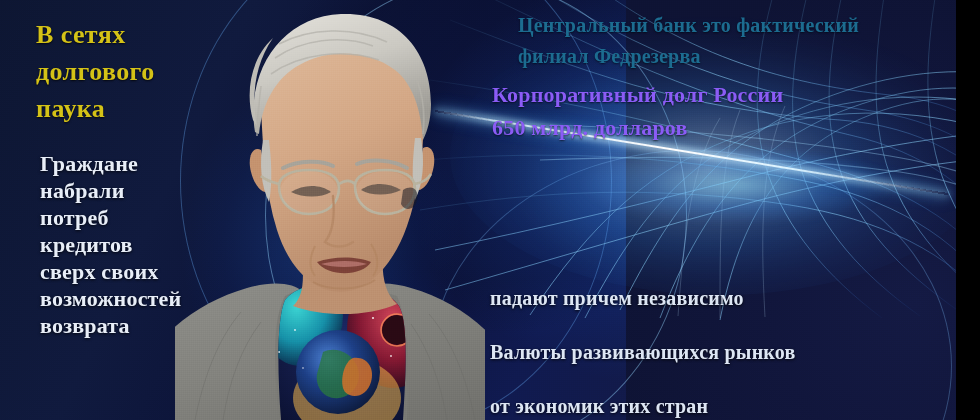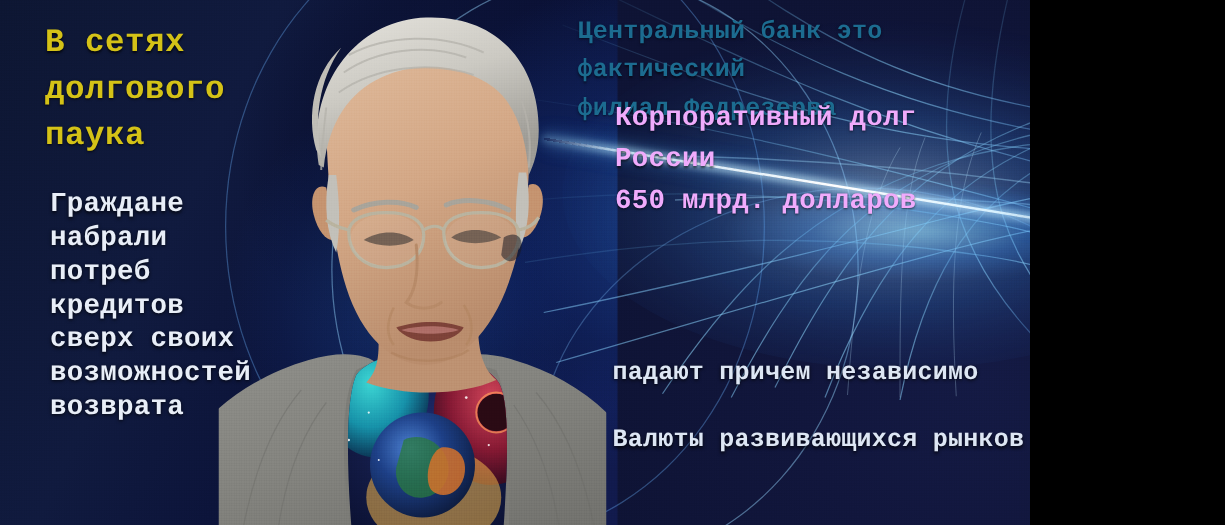"В сетях" #stage { font-family: Liberation Mono, monospace -> Liberation Serif, serif; width: 824px -> 956px }
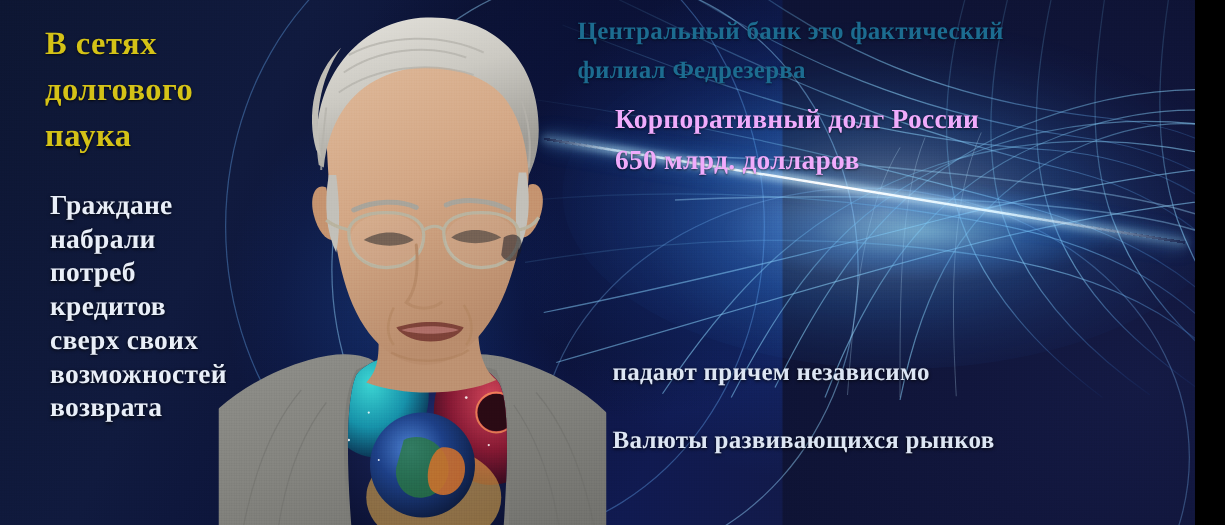"Центральный банк это фактический" #cb-note { left: 462px -> 518px }
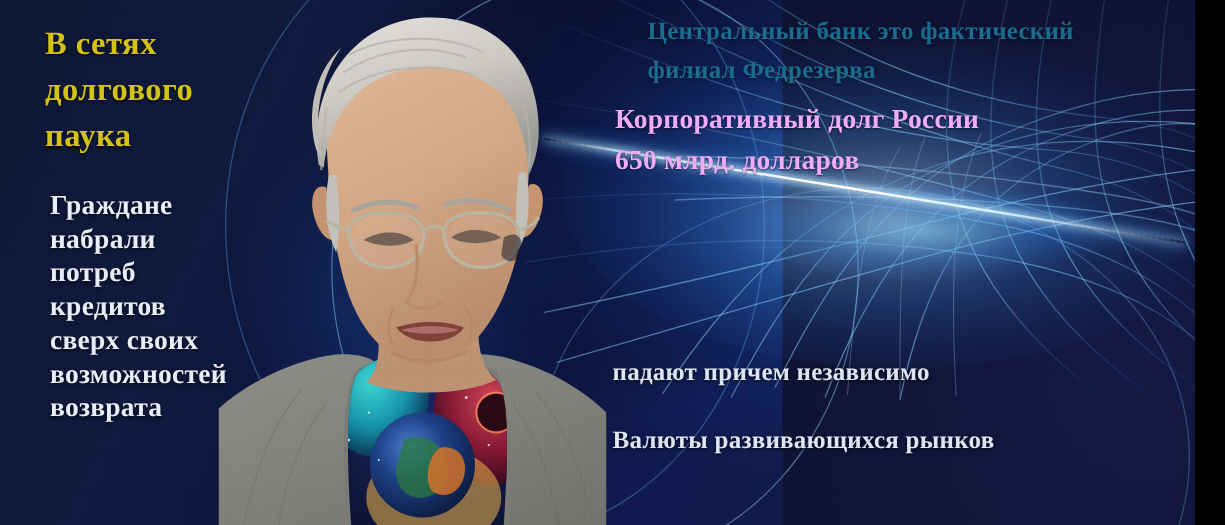"Корпоративный долг России" #debt-note { color: #f0abfc -> #8b5cf6 }
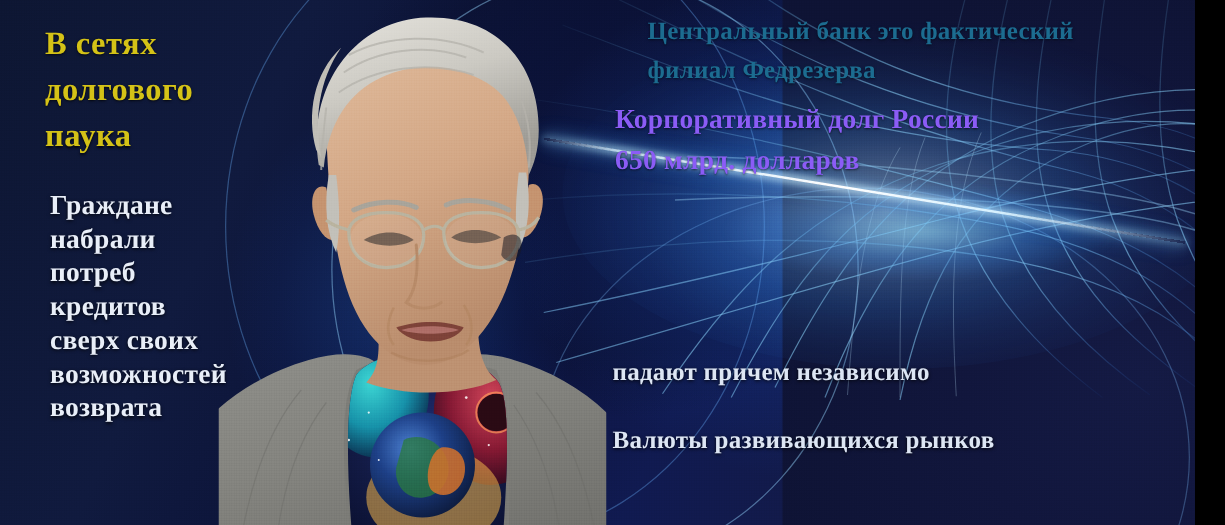"от экономик этих стран" div { html: none -> <div>от экономик этих стран</div> }
